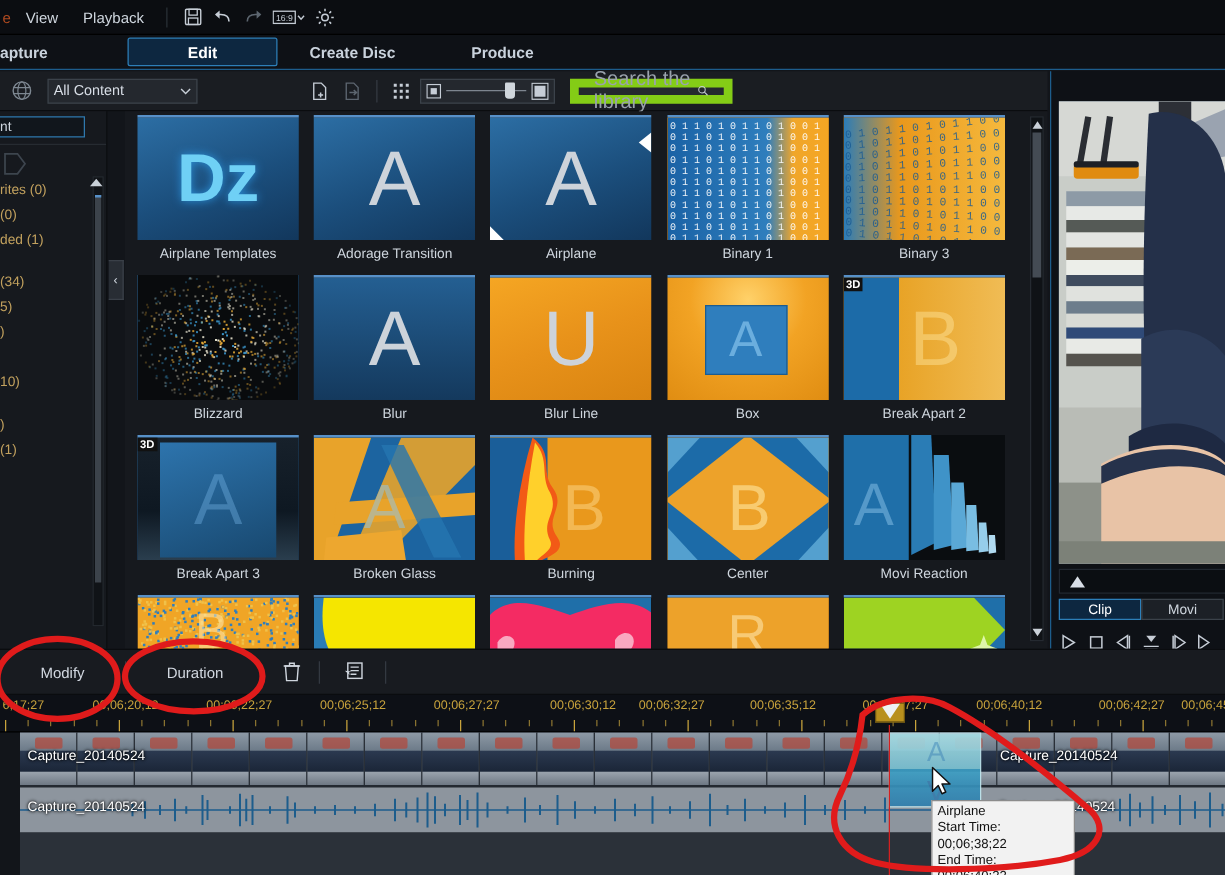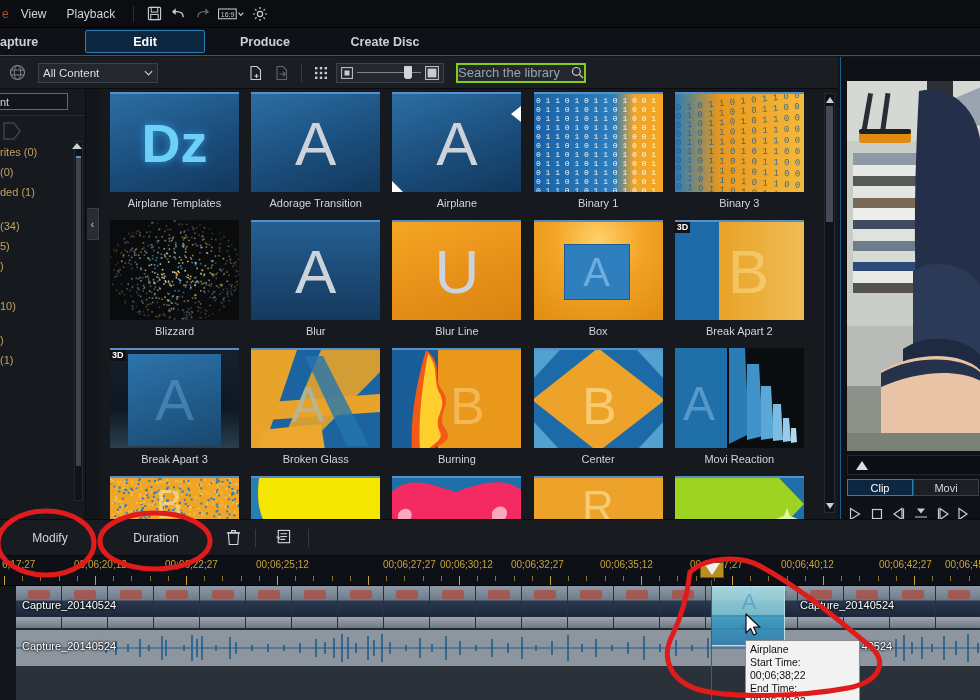"apture" .step.first { width: 85px -> 102px }
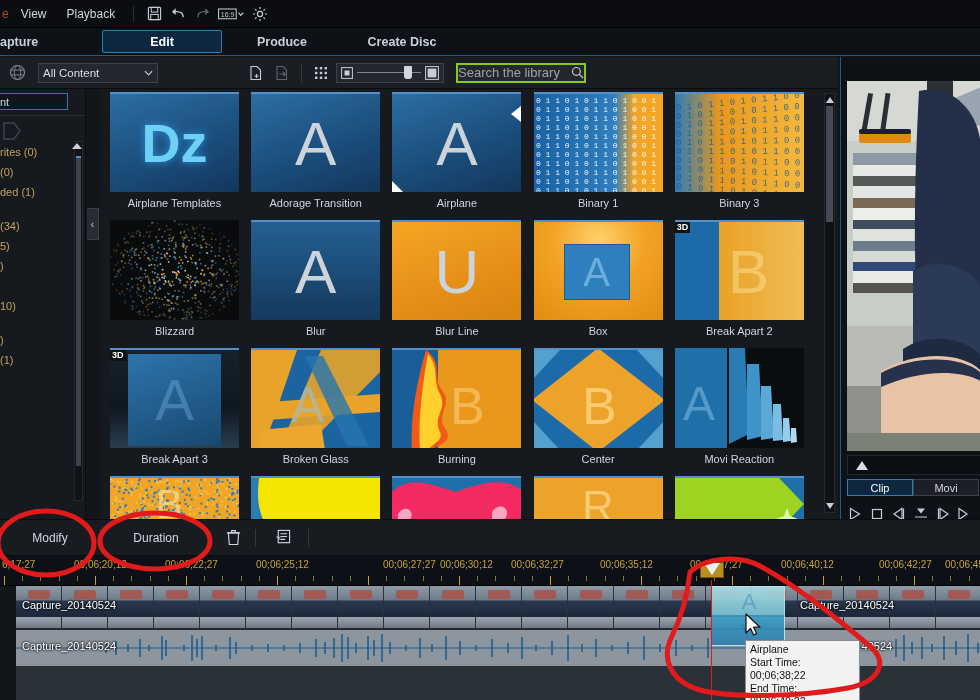"Produce" div.step { order: before "Create Disc" -> after "Create Disc" }
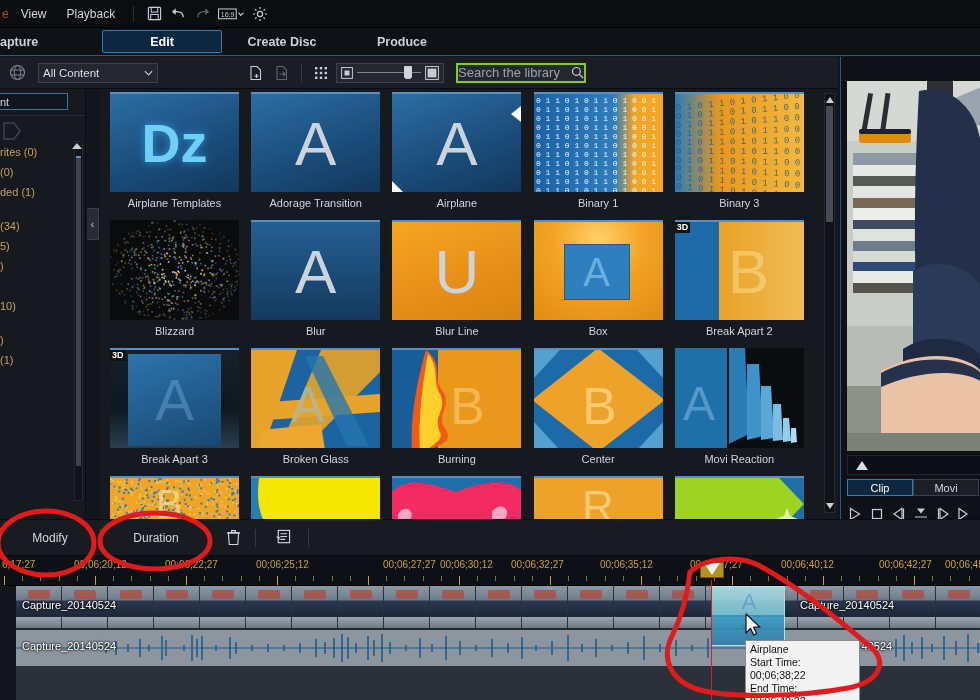"Search the library" .searchbox { border: 2px solid #84cc16 -> 7px solid #84cc16; font-size: 13px -> 16px; padding: 0 0 -> 0 12px }
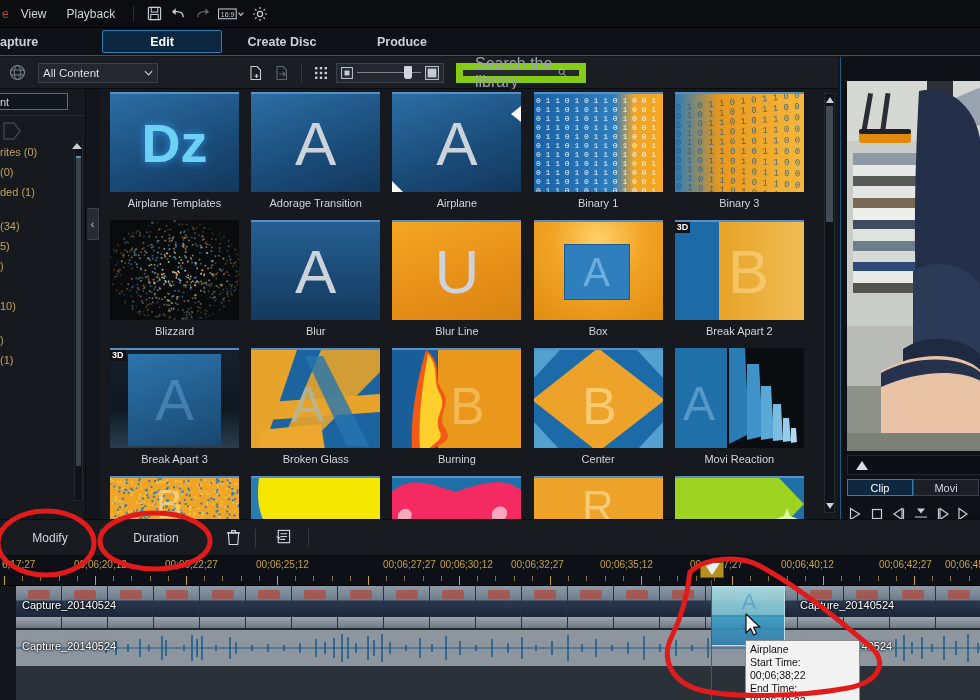"00;06;27;27" span.tick-label { margin-left: 36px -> none }
